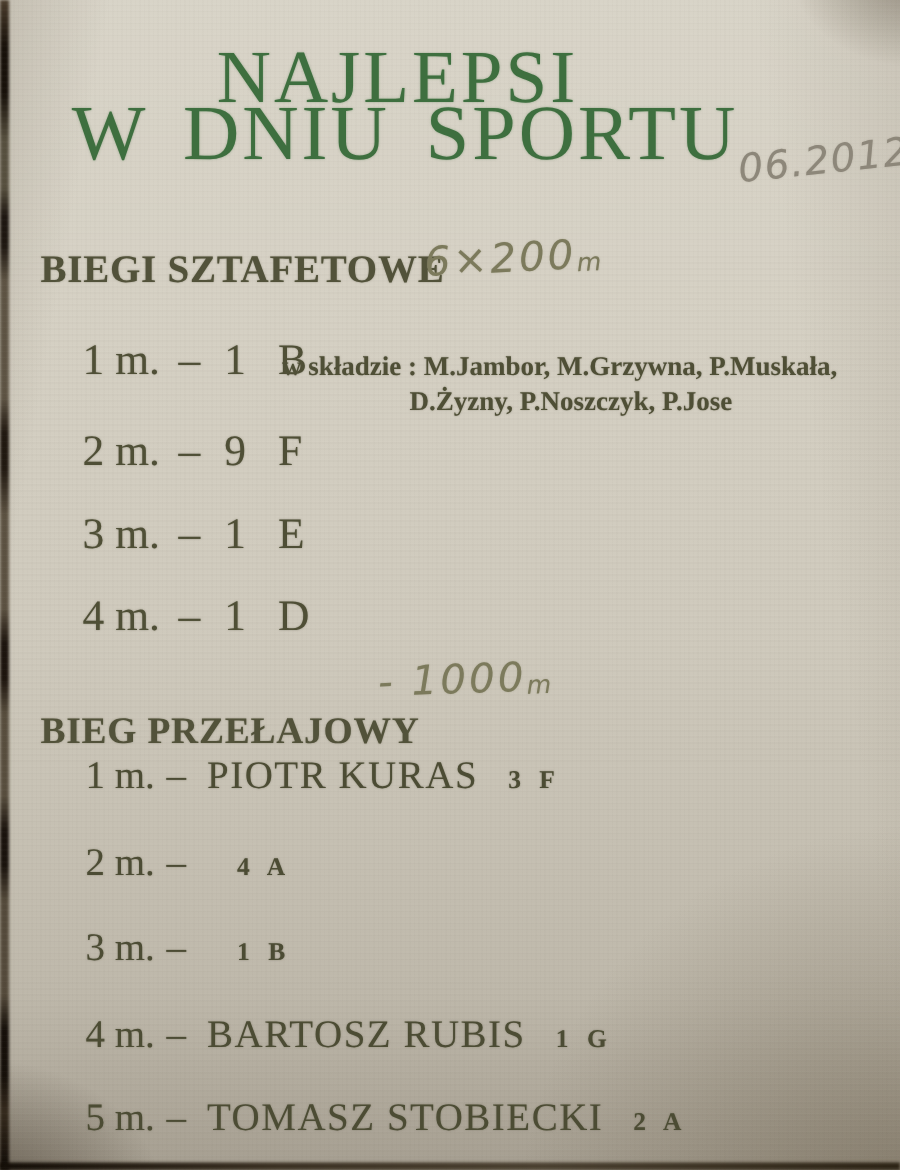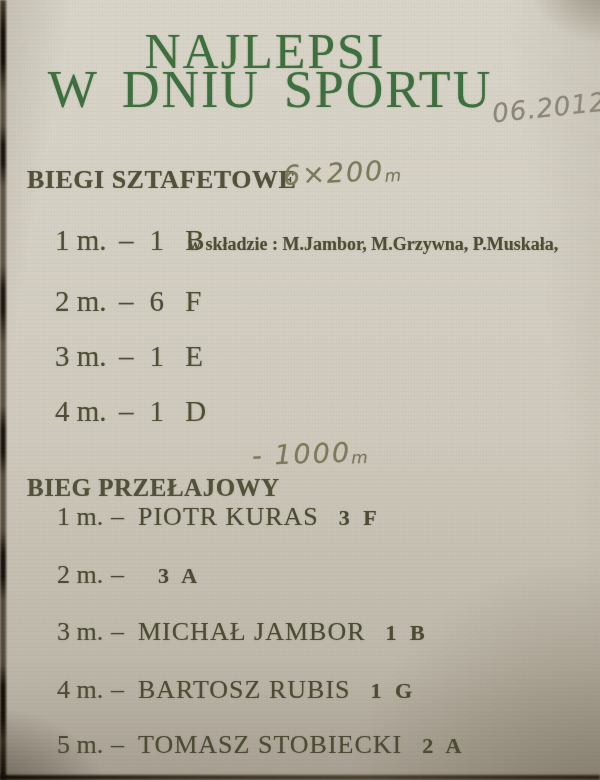"D.Żyzny, P.Noszczyk, P.Jose" span.line2 { html: none -> <span>D.Żyzny, P.Noszczyk, P.Jose</span> }
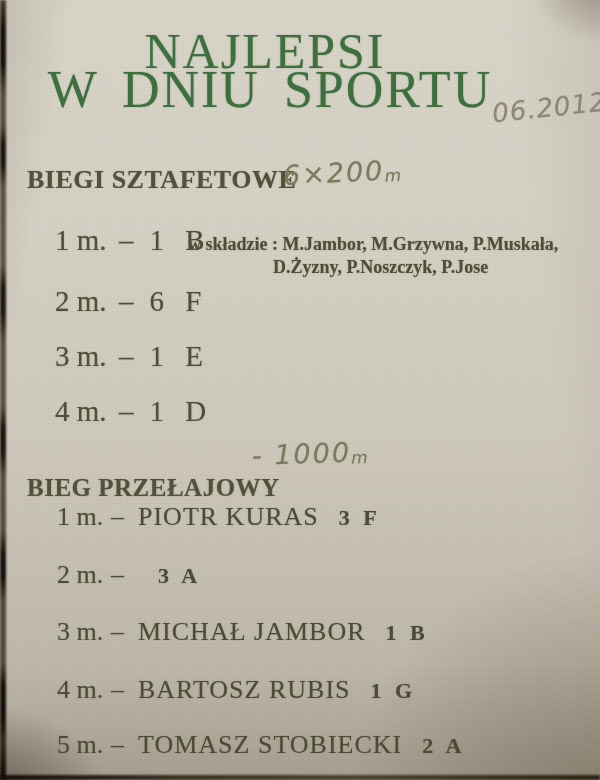"6 F" span.team { text: 6 -> 9 }
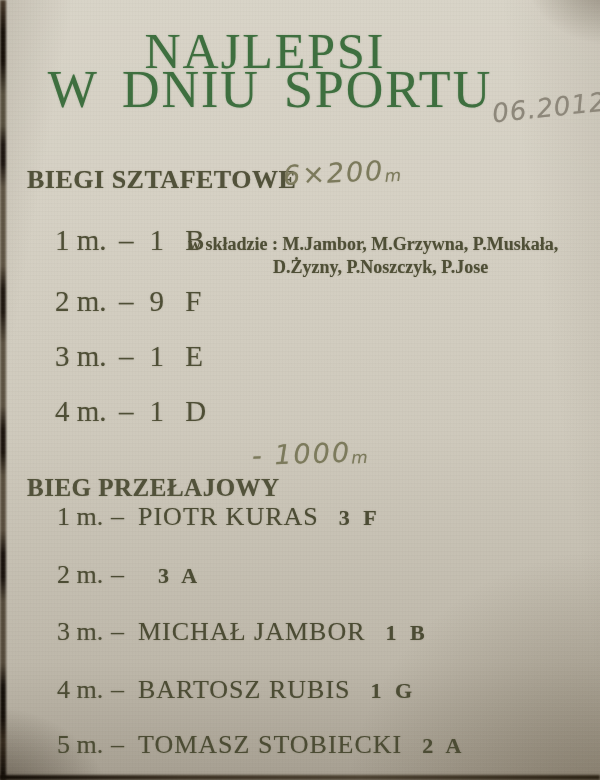"3 F" .row-cross .ccode { font-size: 22px -> 17px }
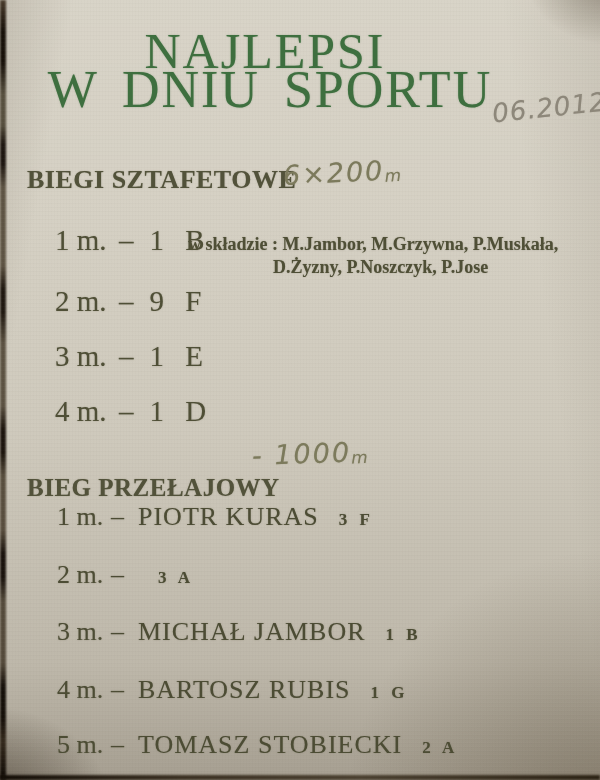"3 A" span.ccode { text: 3 -> 4 }
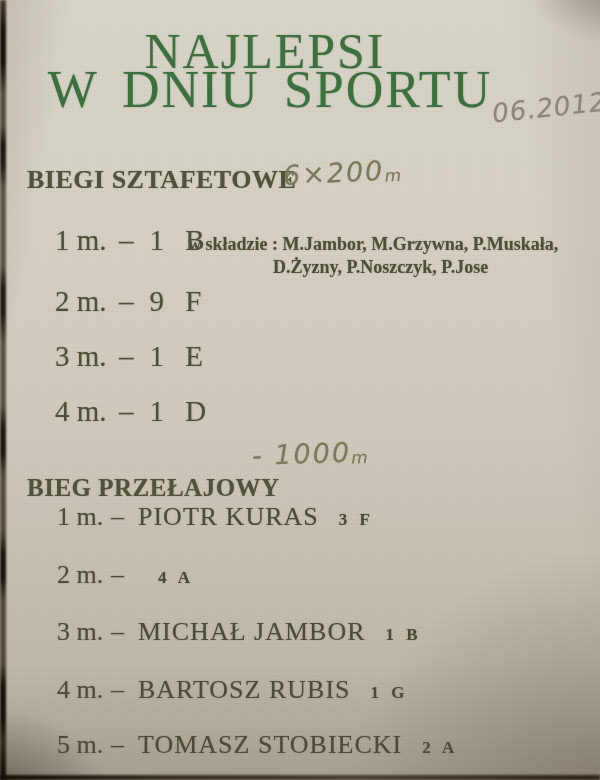"MICHAŁ JAMBOR" span.runner { html: <span>MICHAŁ JAMBOR</span> -> none }
